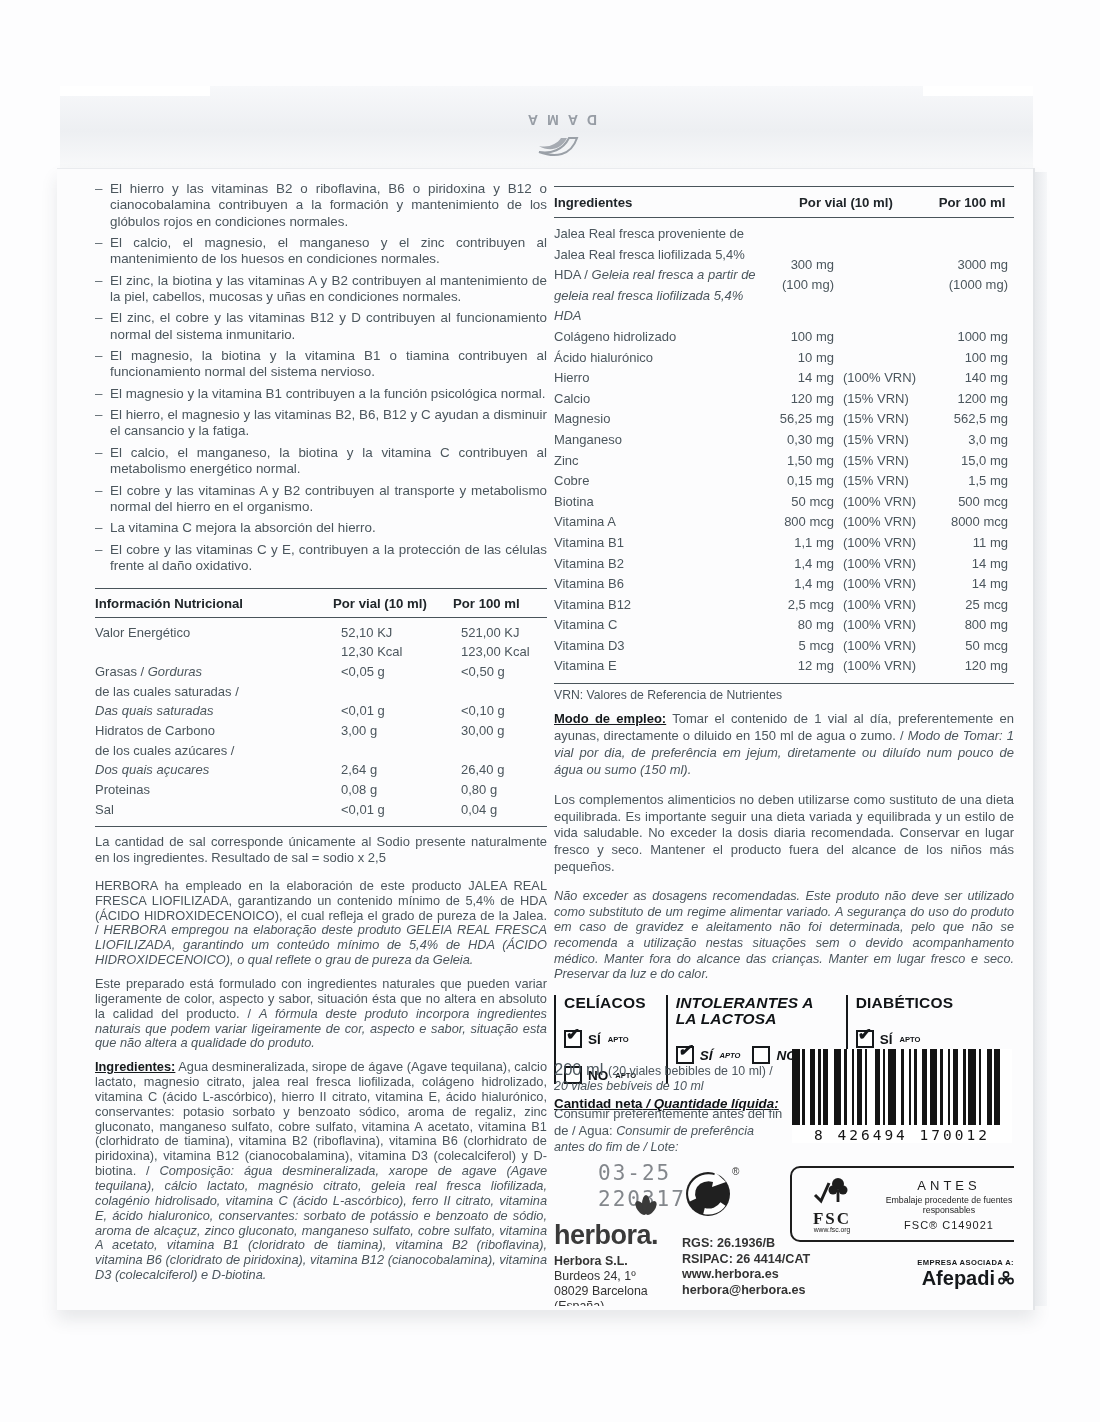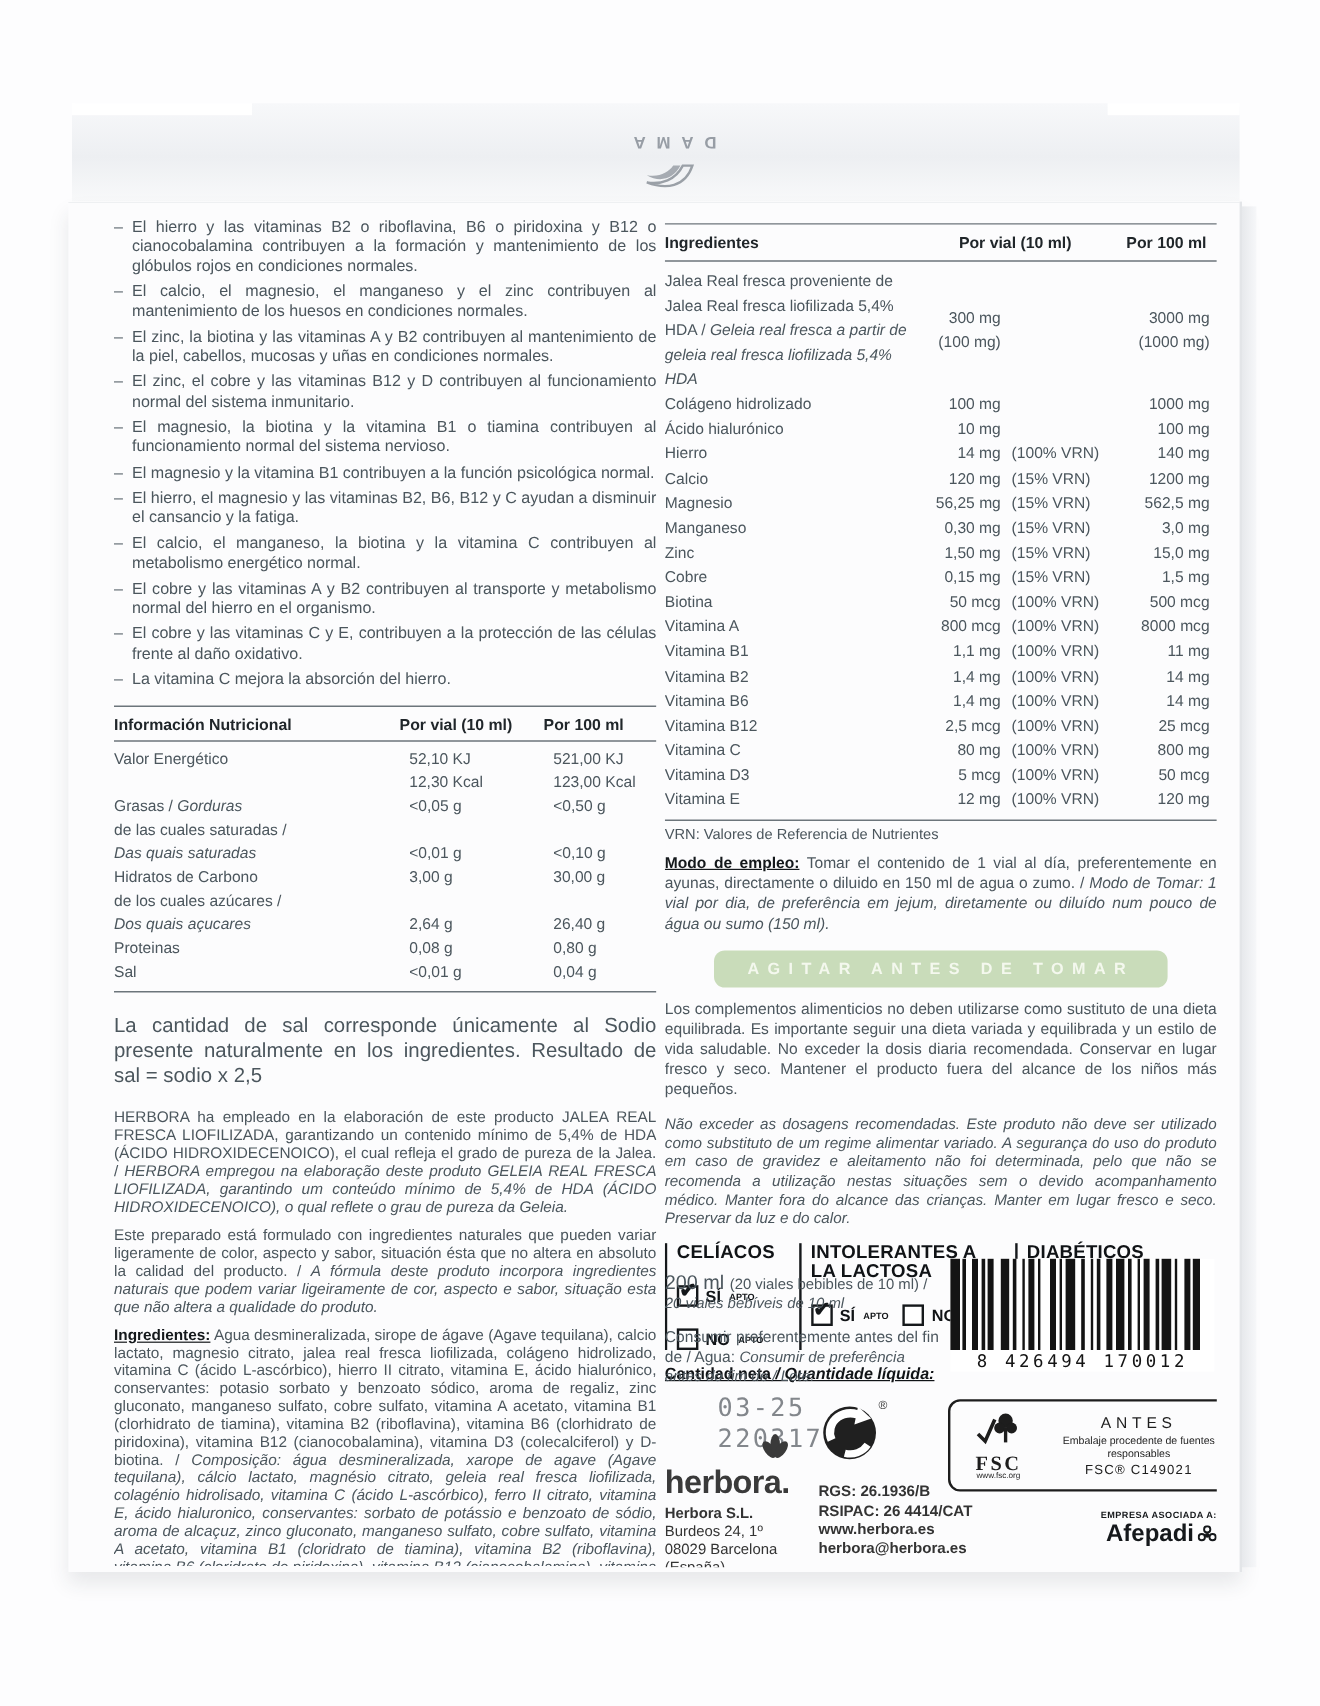"El cobre y las vitaminas C" div.ben { order: before "La vitamina C mejora la" -> after "La vitamina C mejora la" }
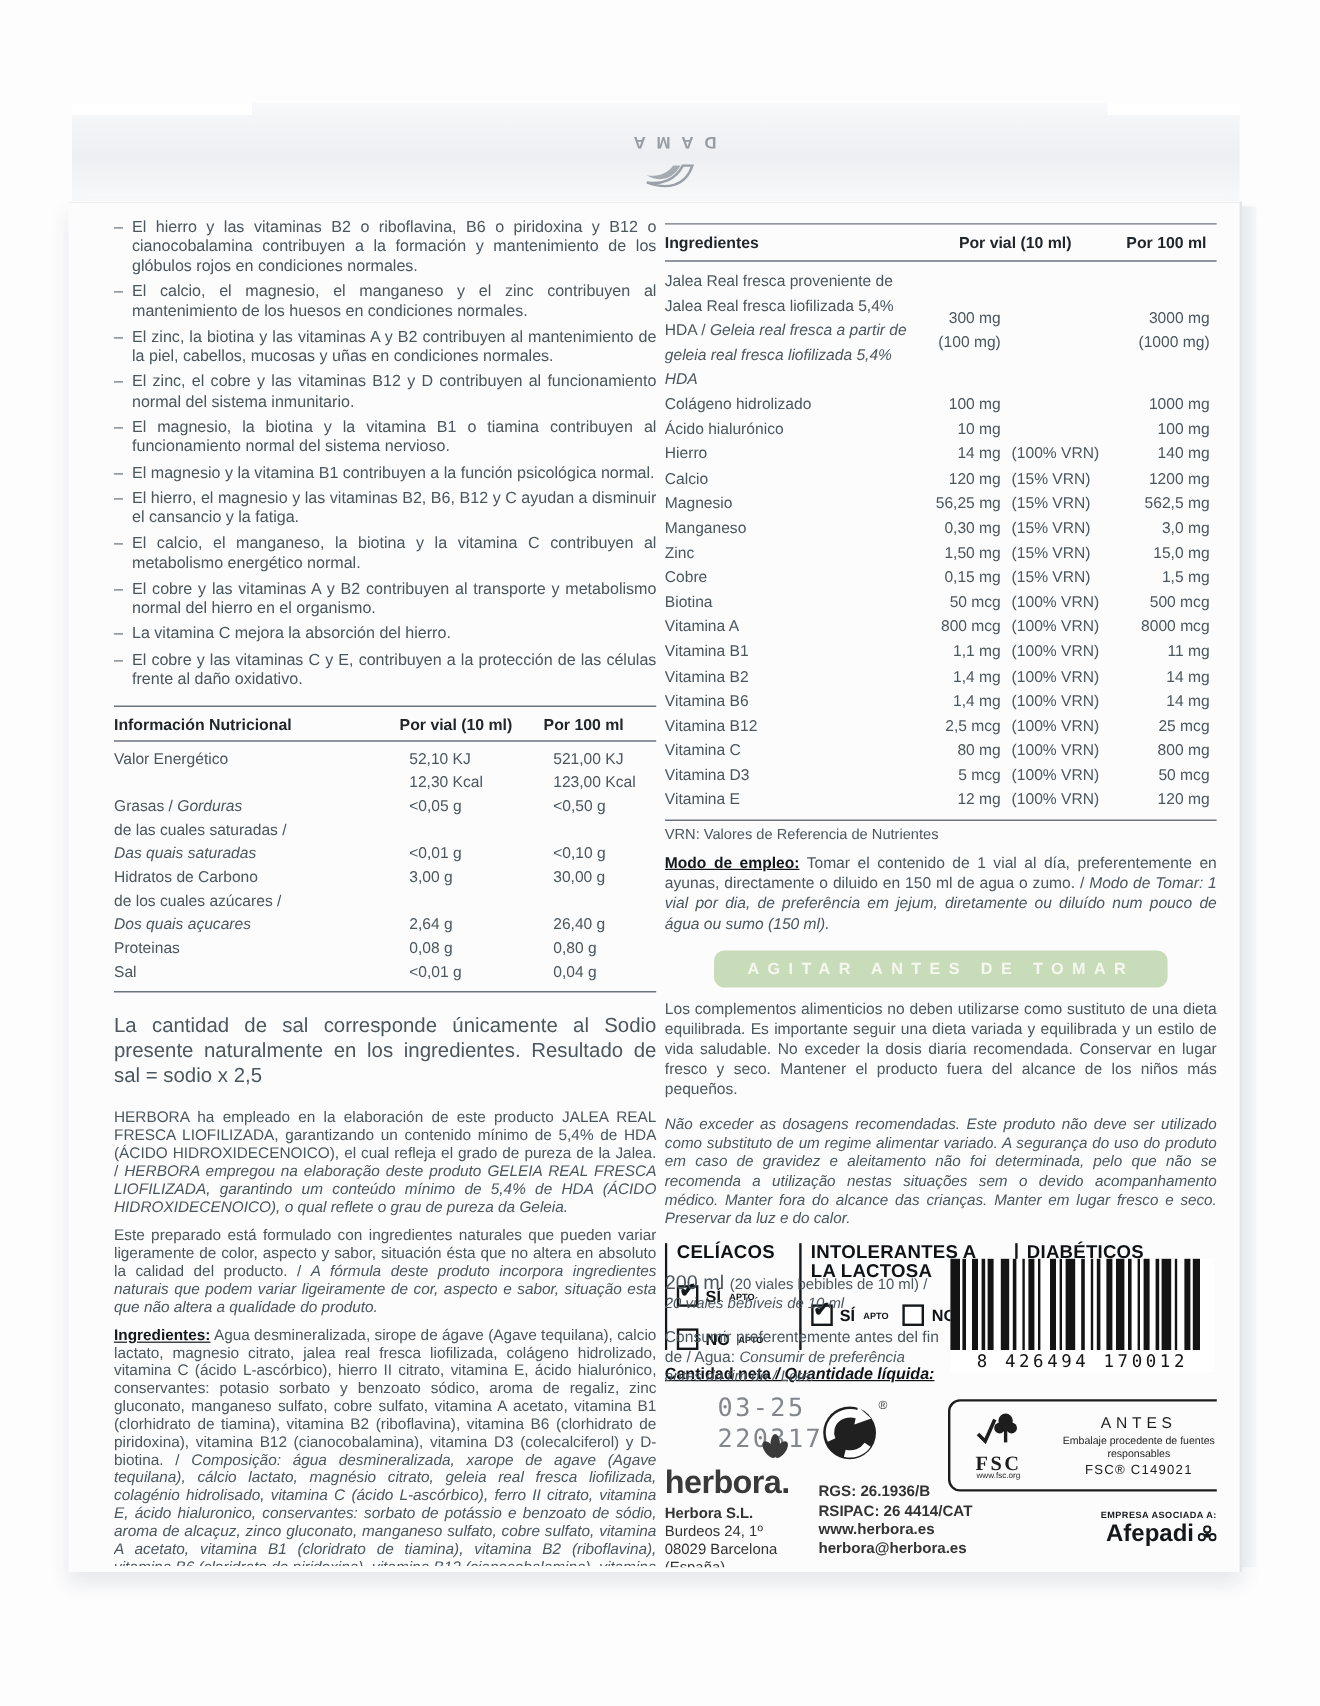"AGITAR ANTES DE TOMAR" div.badge { html: <div>AGITAR ANTES DE TOMAR</div> -> none }
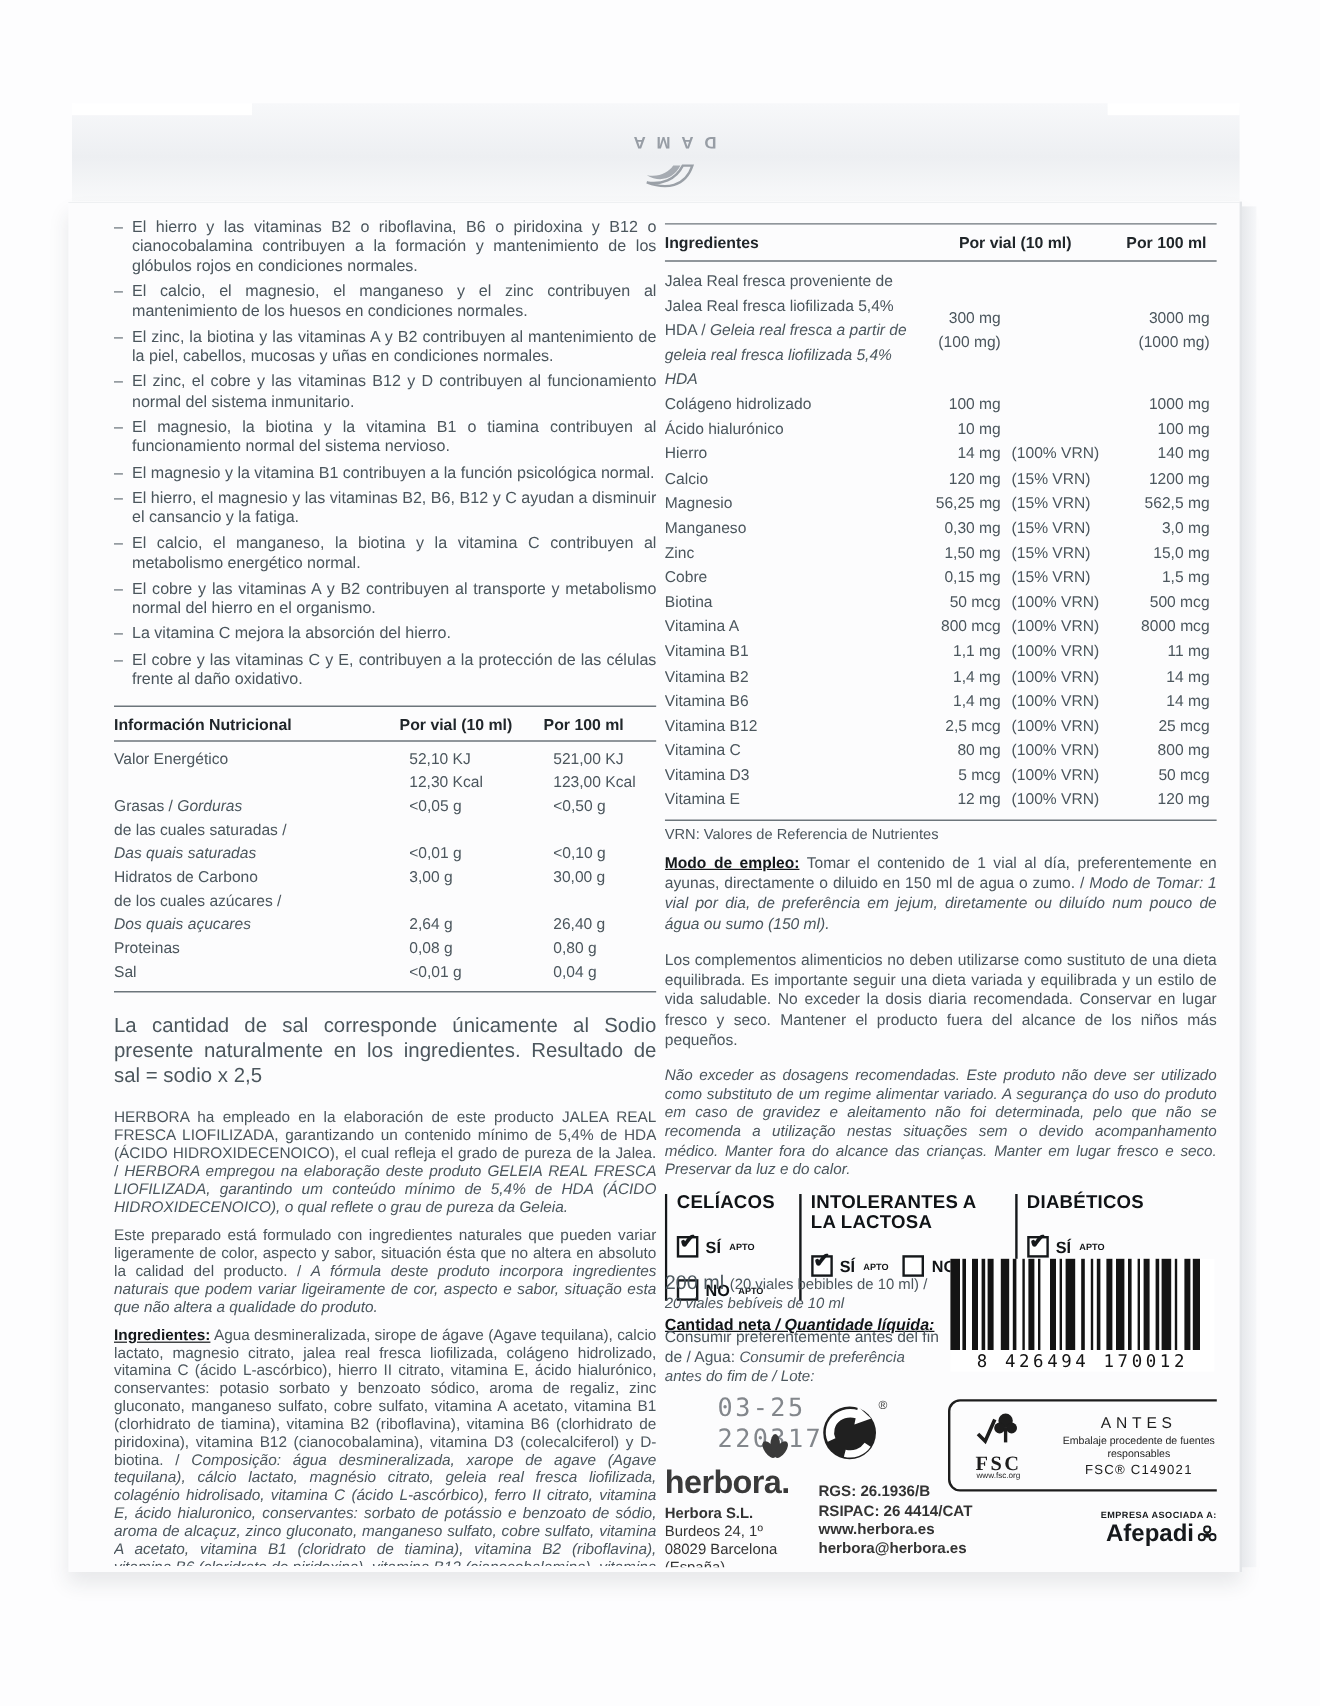"La cantidad de sal corresponde" .salnote { font-size: 17px -> 13px; margin-top: 18px -> 7px }
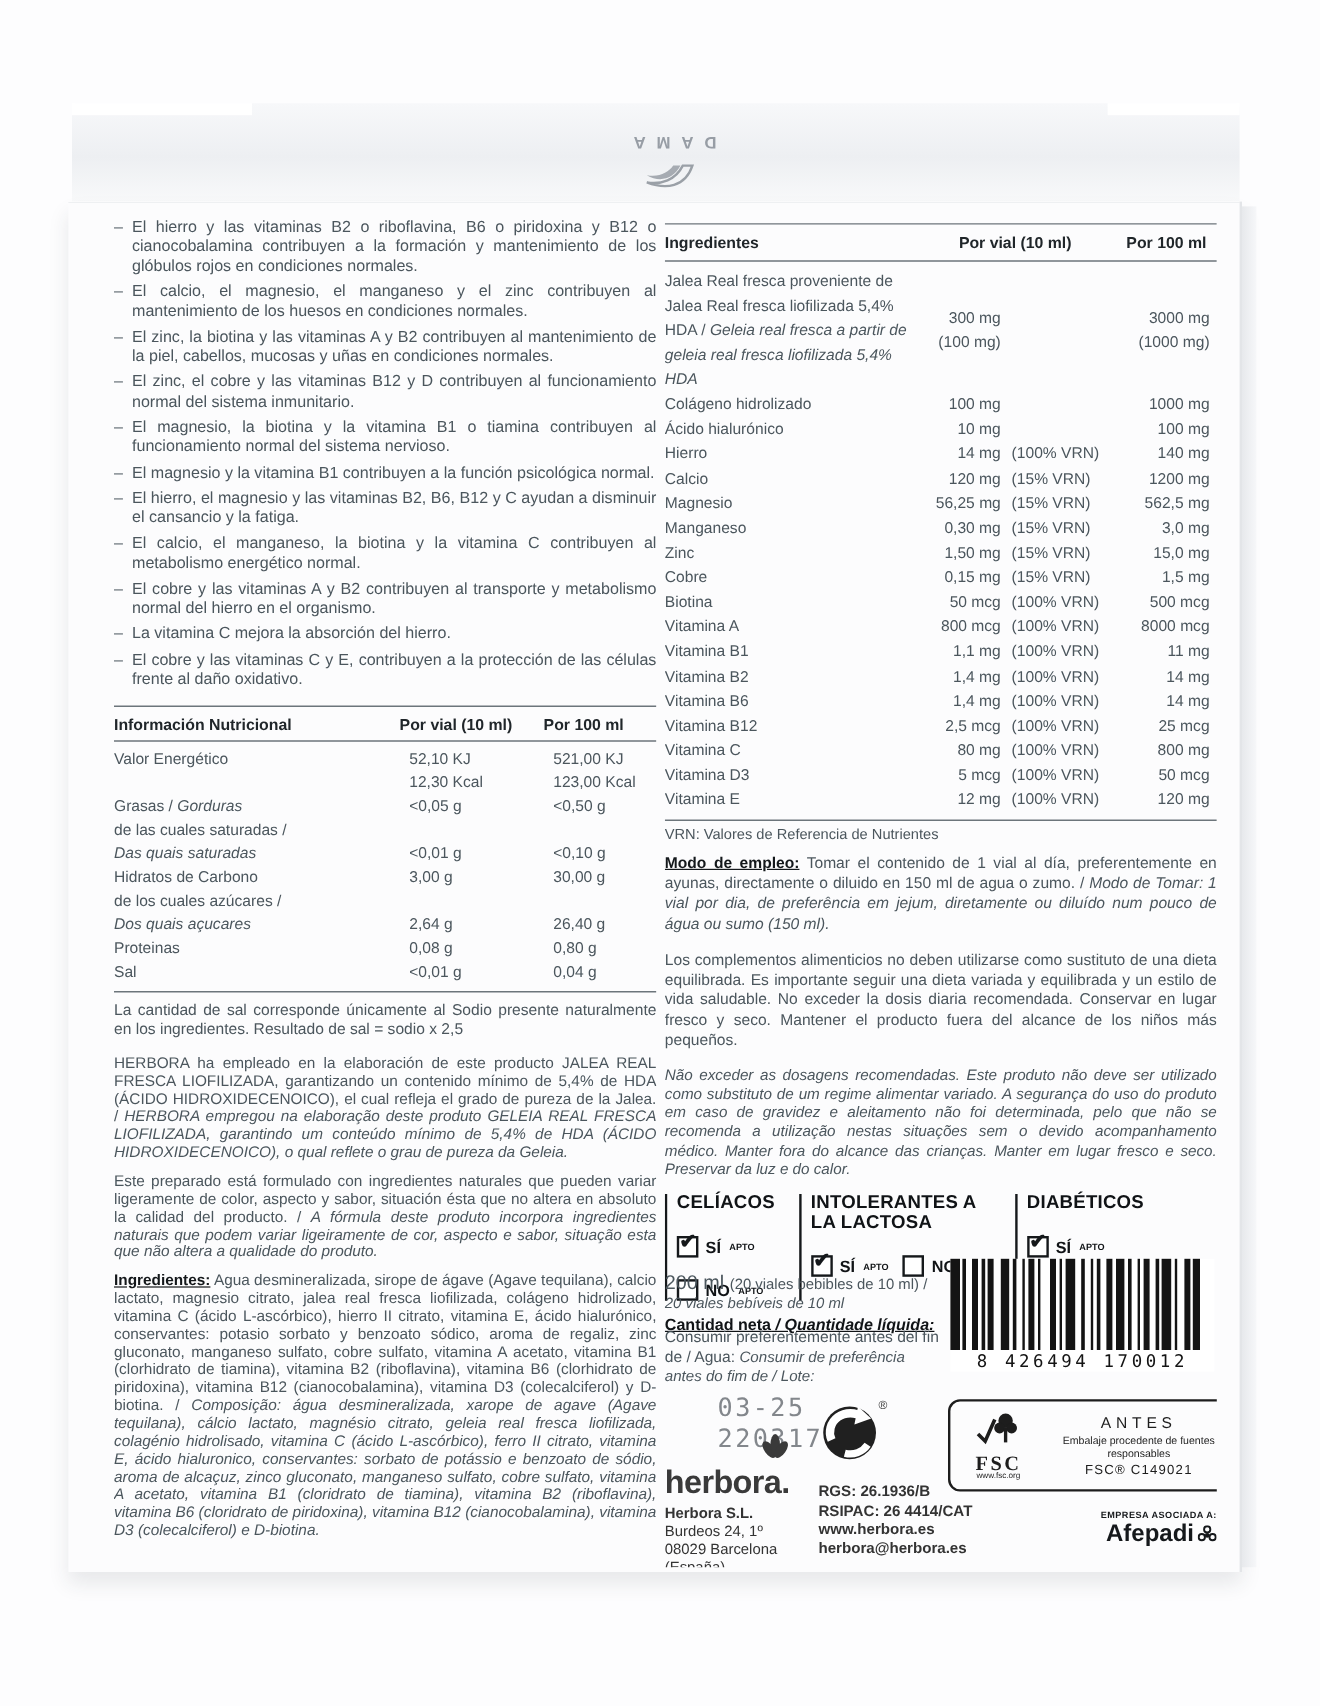"INTOLERANTES A LA LACTOSA" .suit.w2 { font-style: none -> italic }
